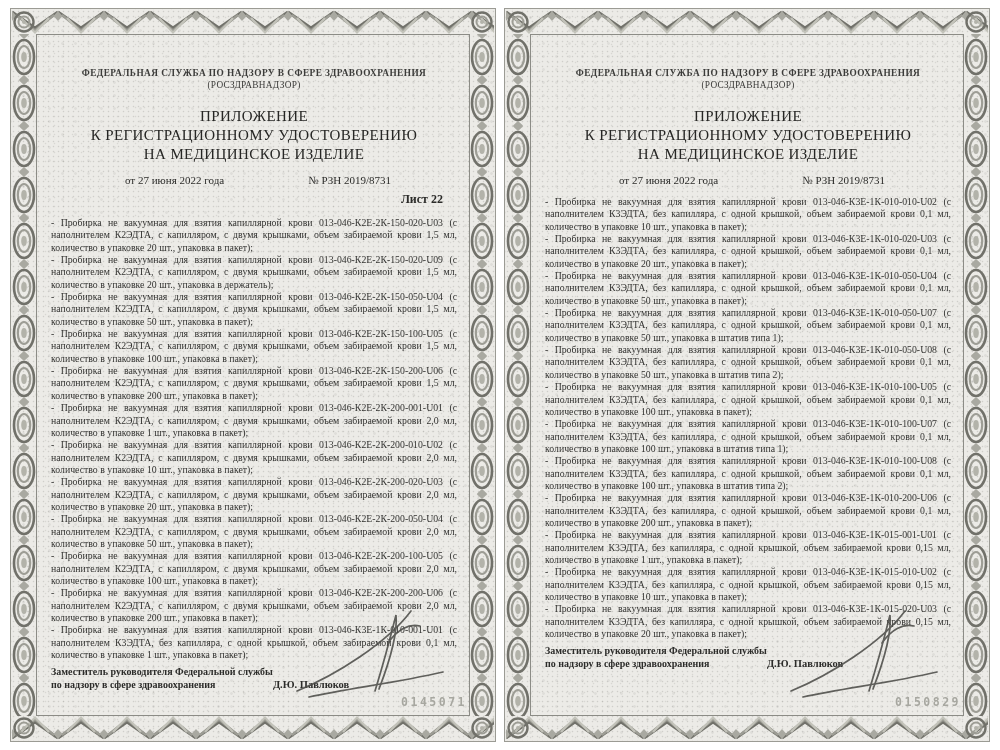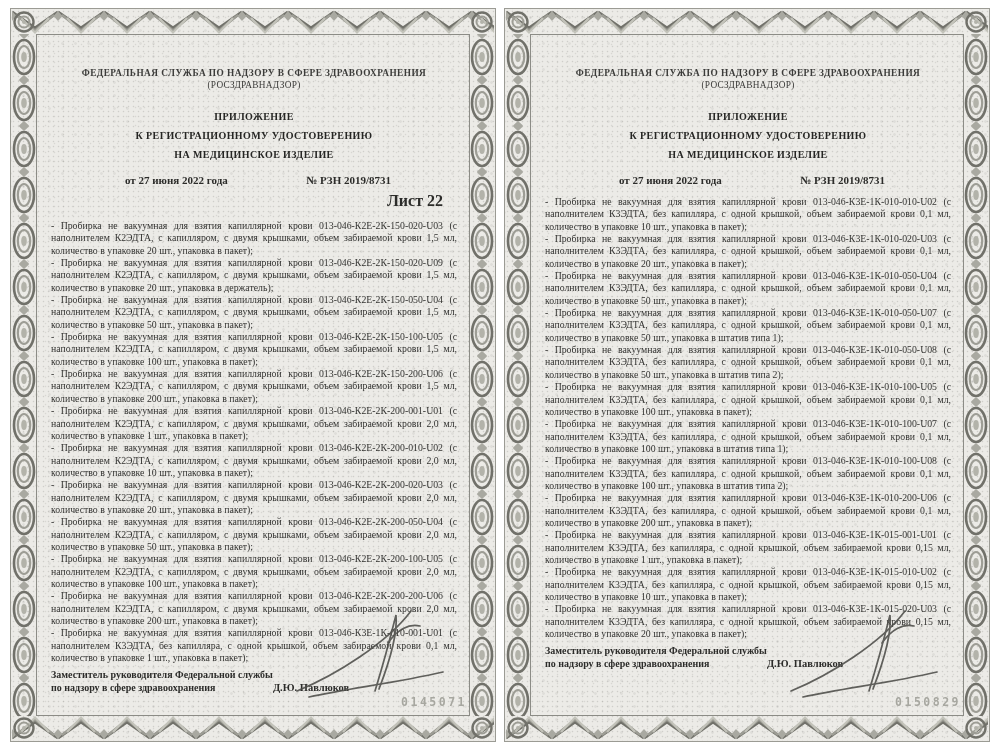"ПРИЛОЖЕНИЕ" .title { font-size: 10px -> 15px; font-weight: bold -> normal }
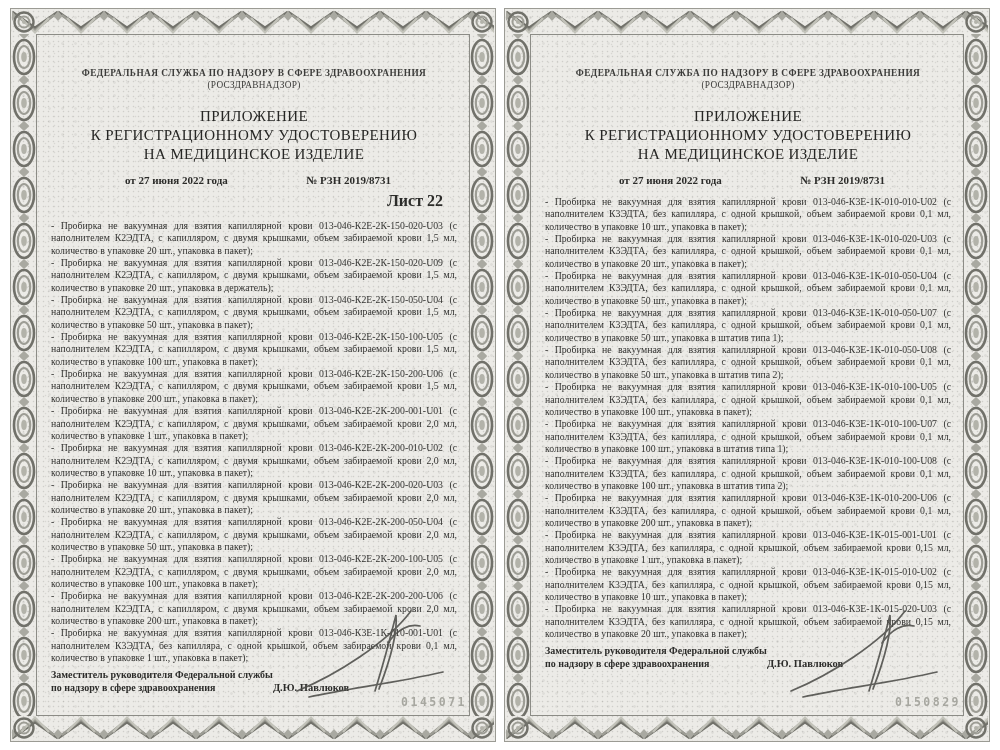"от 27 июня 2022 года" .meta { font-weight: bold -> normal }
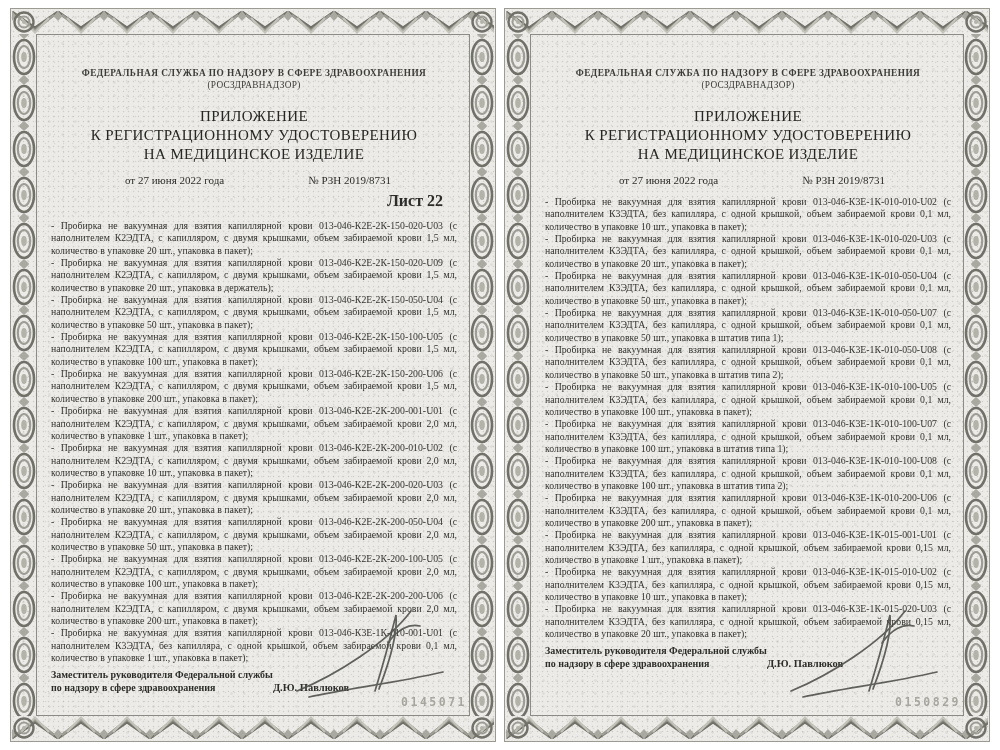"Лист 22" .sheet { font-size: 16px -> 12px }
